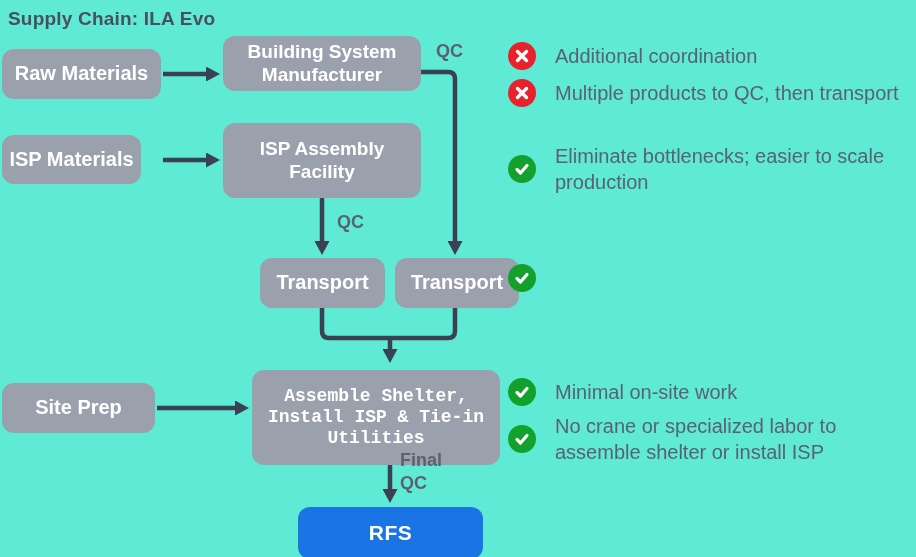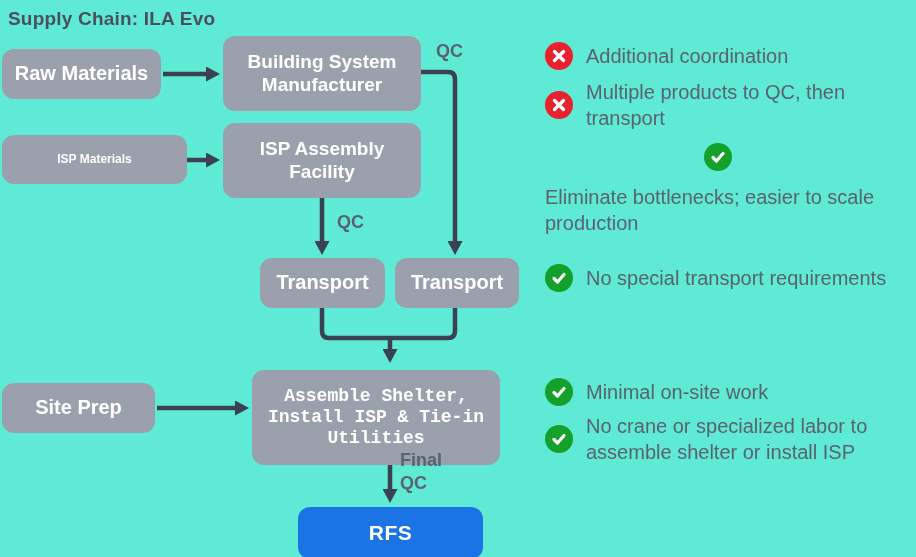"Building System Manufacturer" .node-bsm { height: 75px -> 55px }
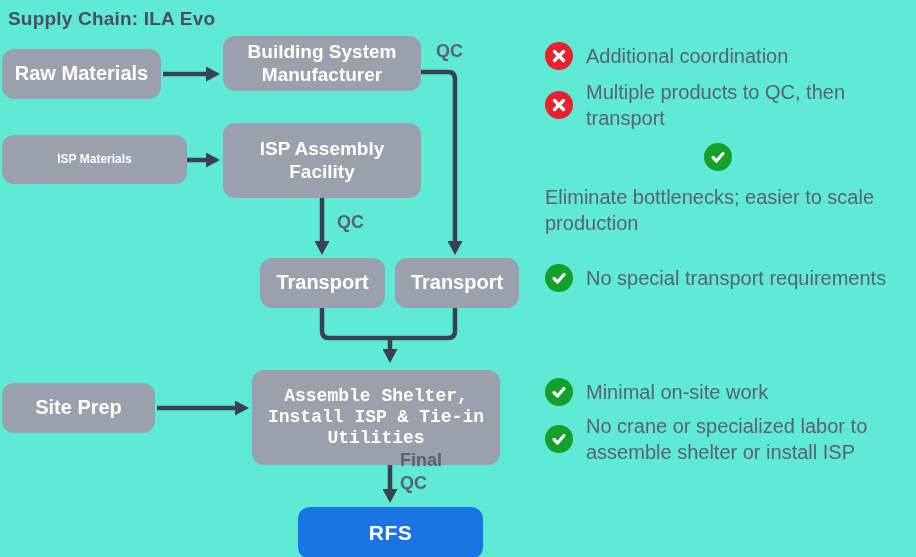"Additional coordination" .note { gap: 13px -> 19px; left: 545px -> 508px }
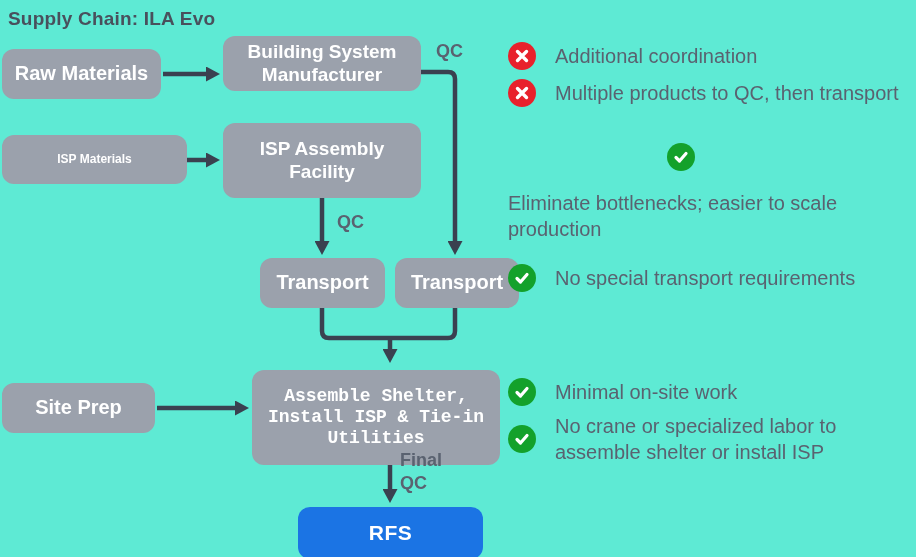"ISP Materials" .node-ispmat { font-size: 12px -> 20px; width: 185px -> 139px }
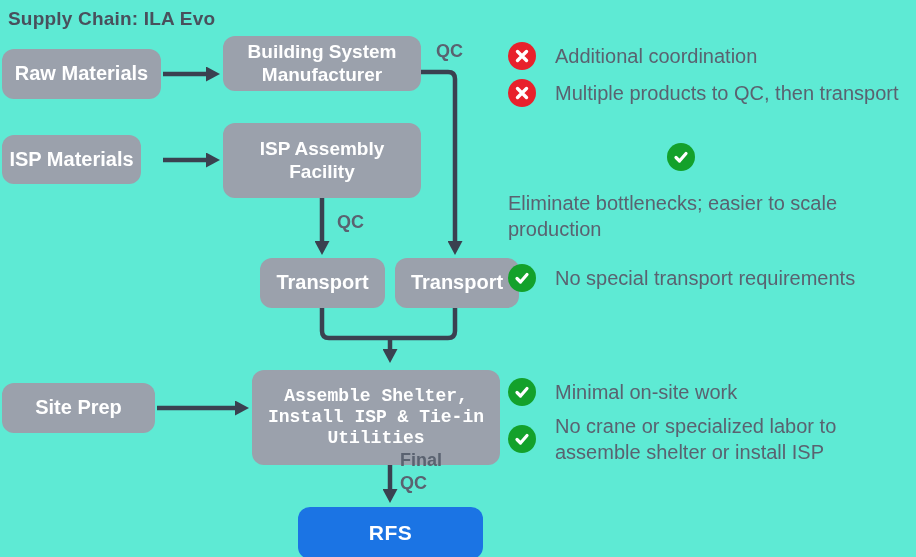"Eliminate bottlenecks; easier to scale" .n3 { flex-direction: column -> none }
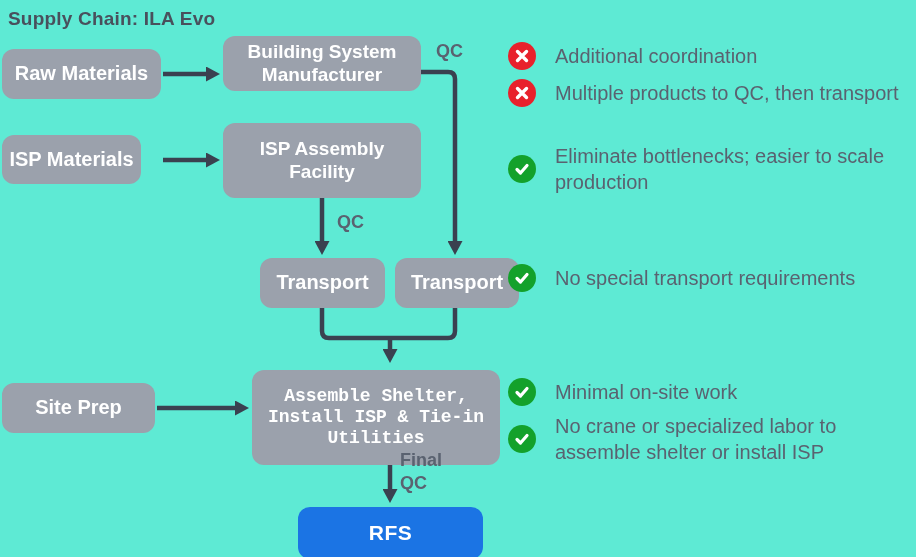"No special transport requirements" span.note-text { html: <span>No special transport requirements</span> -> none }
